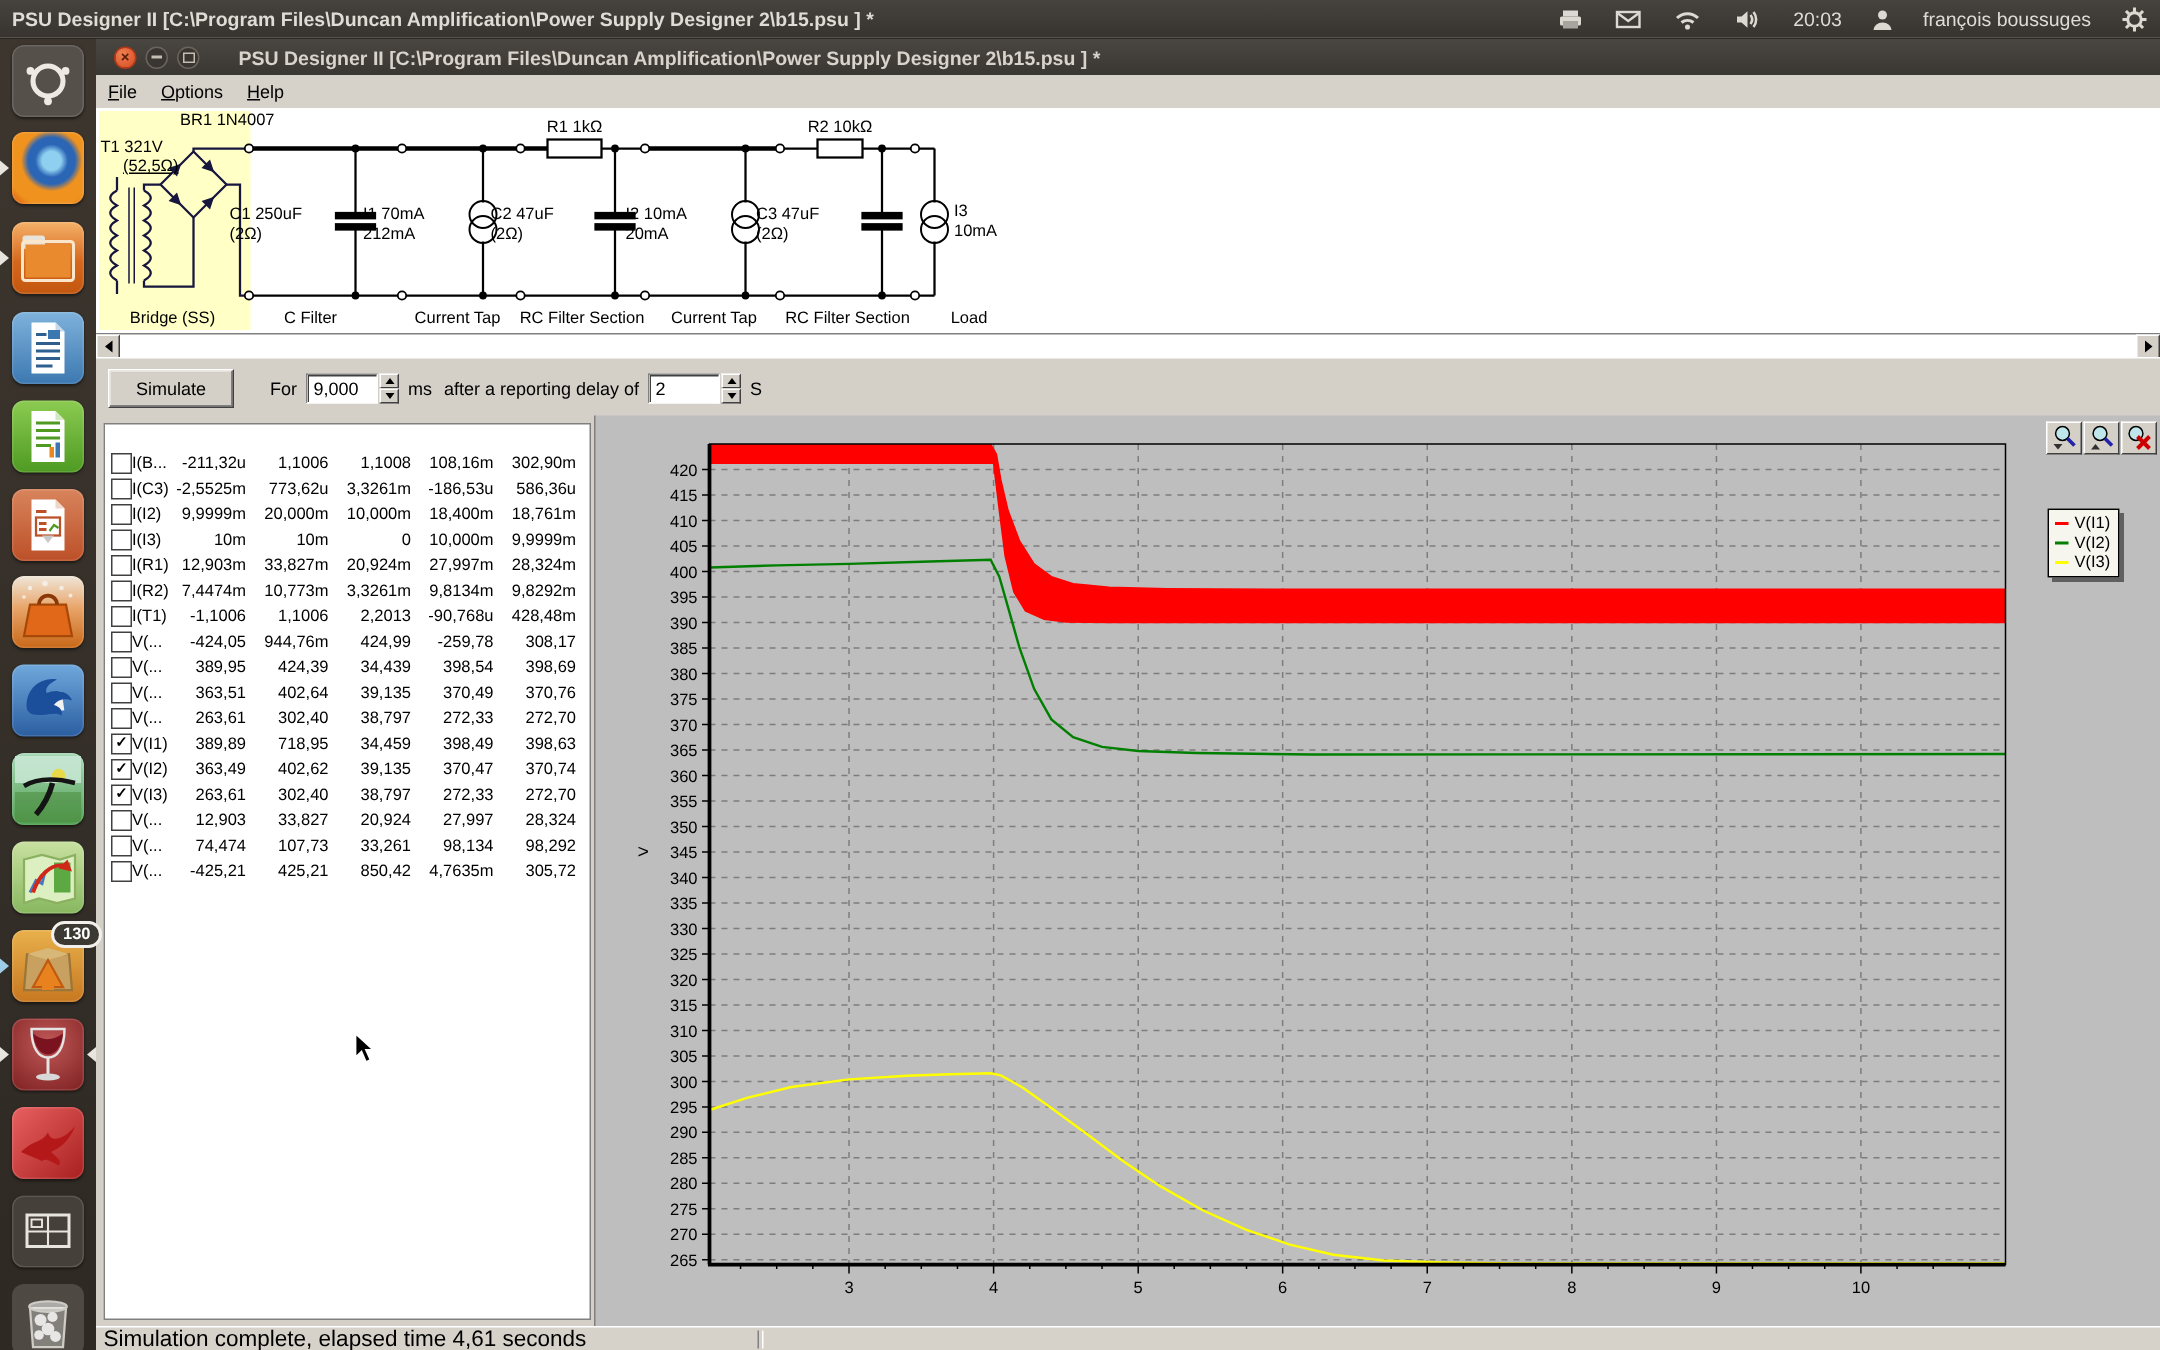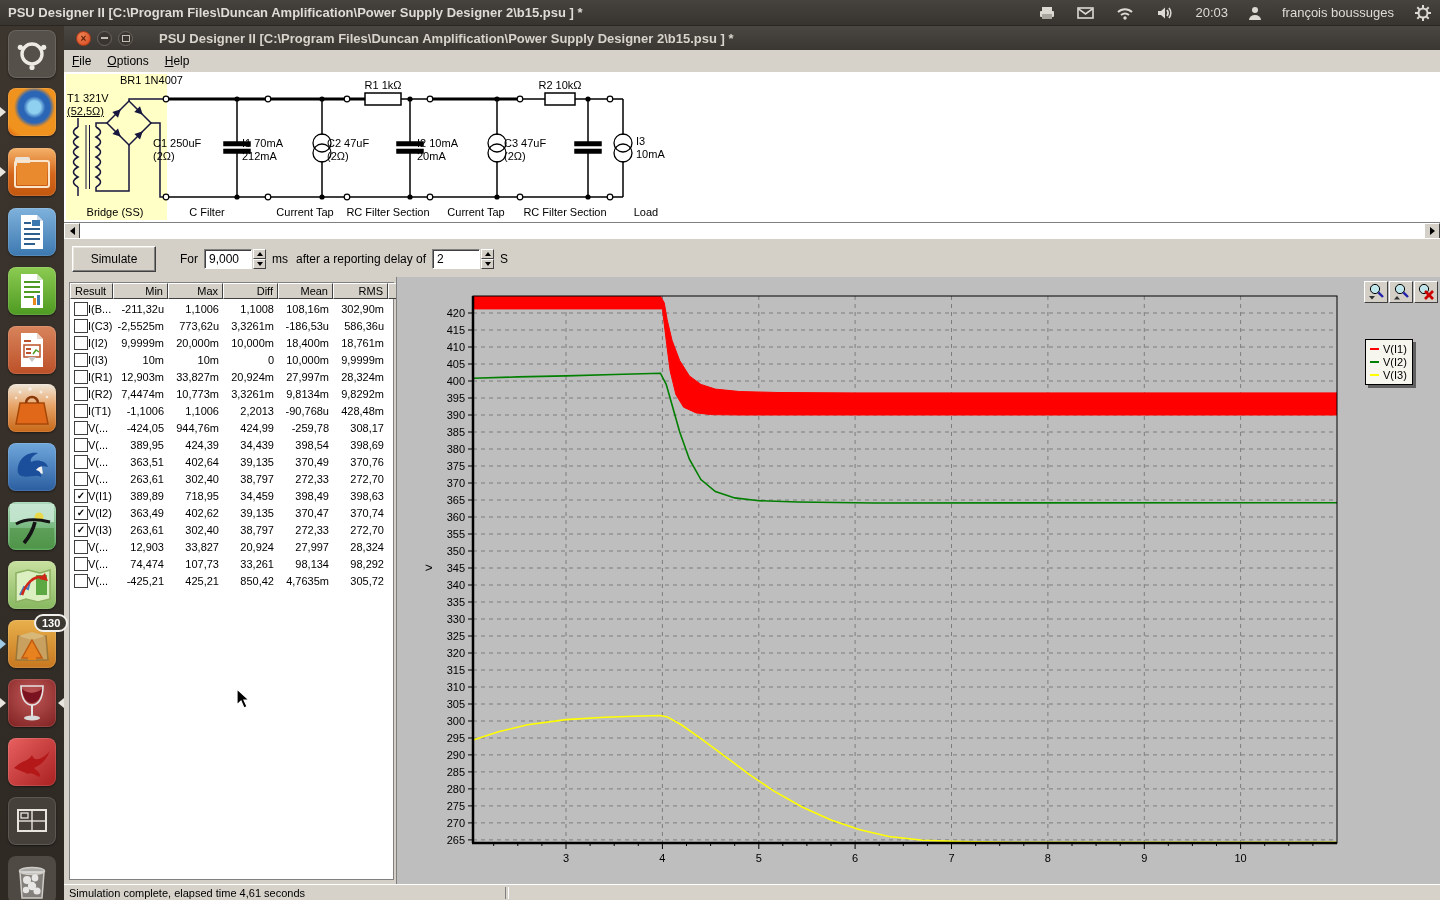"(52,5Ω)" span.slabel { left: 3px -> 18px }
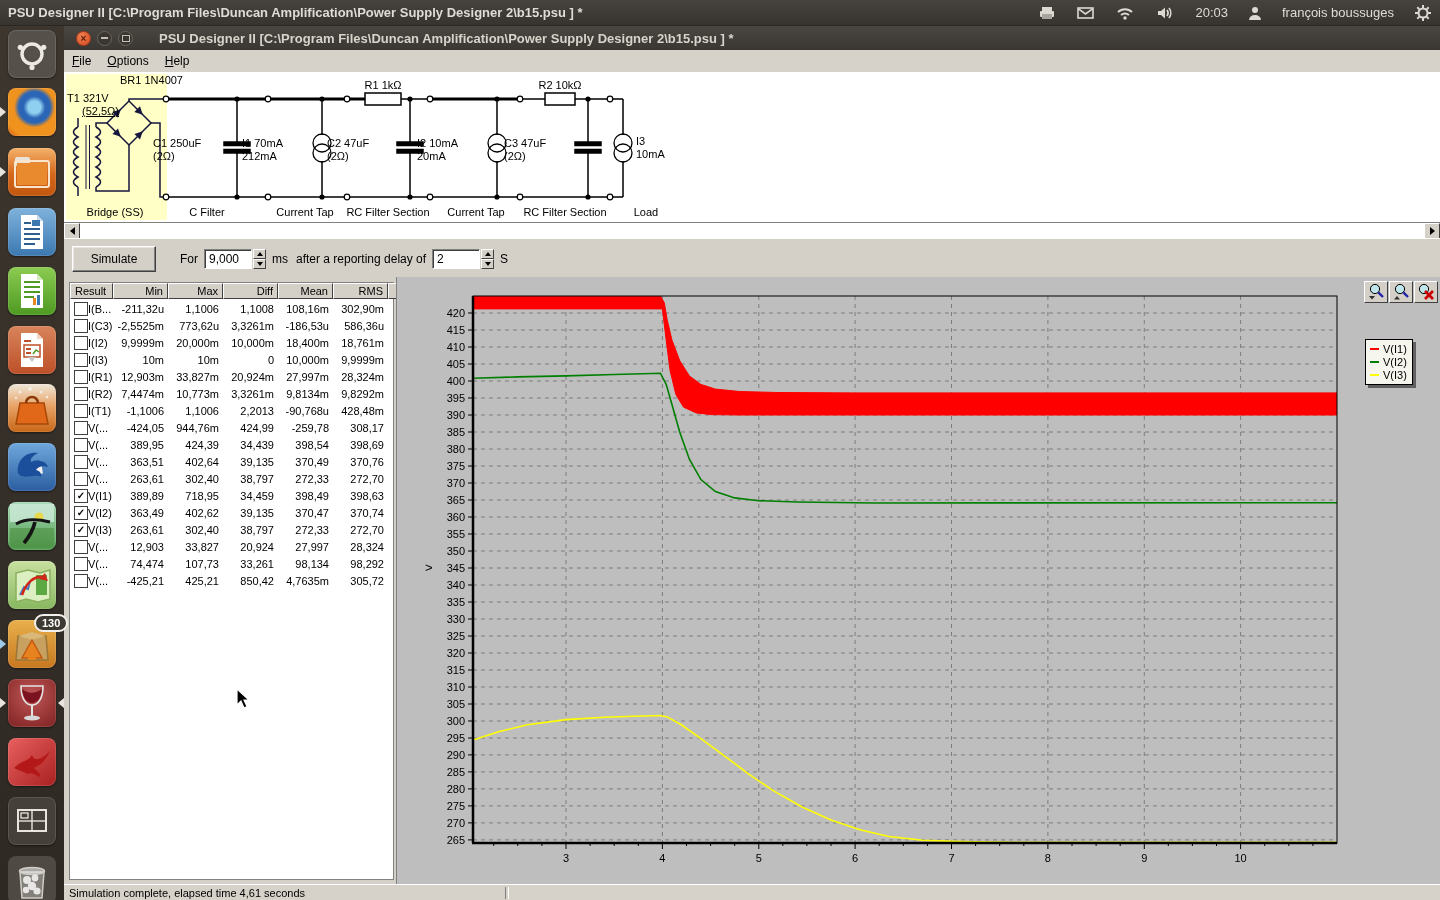"Result" div { html: <div> <div>Result</div> <div>Min</div> <div>Max</div> <div>Diff</div> <div>Mean</div> <div>RMS</div> <div></div> </div> -> none }
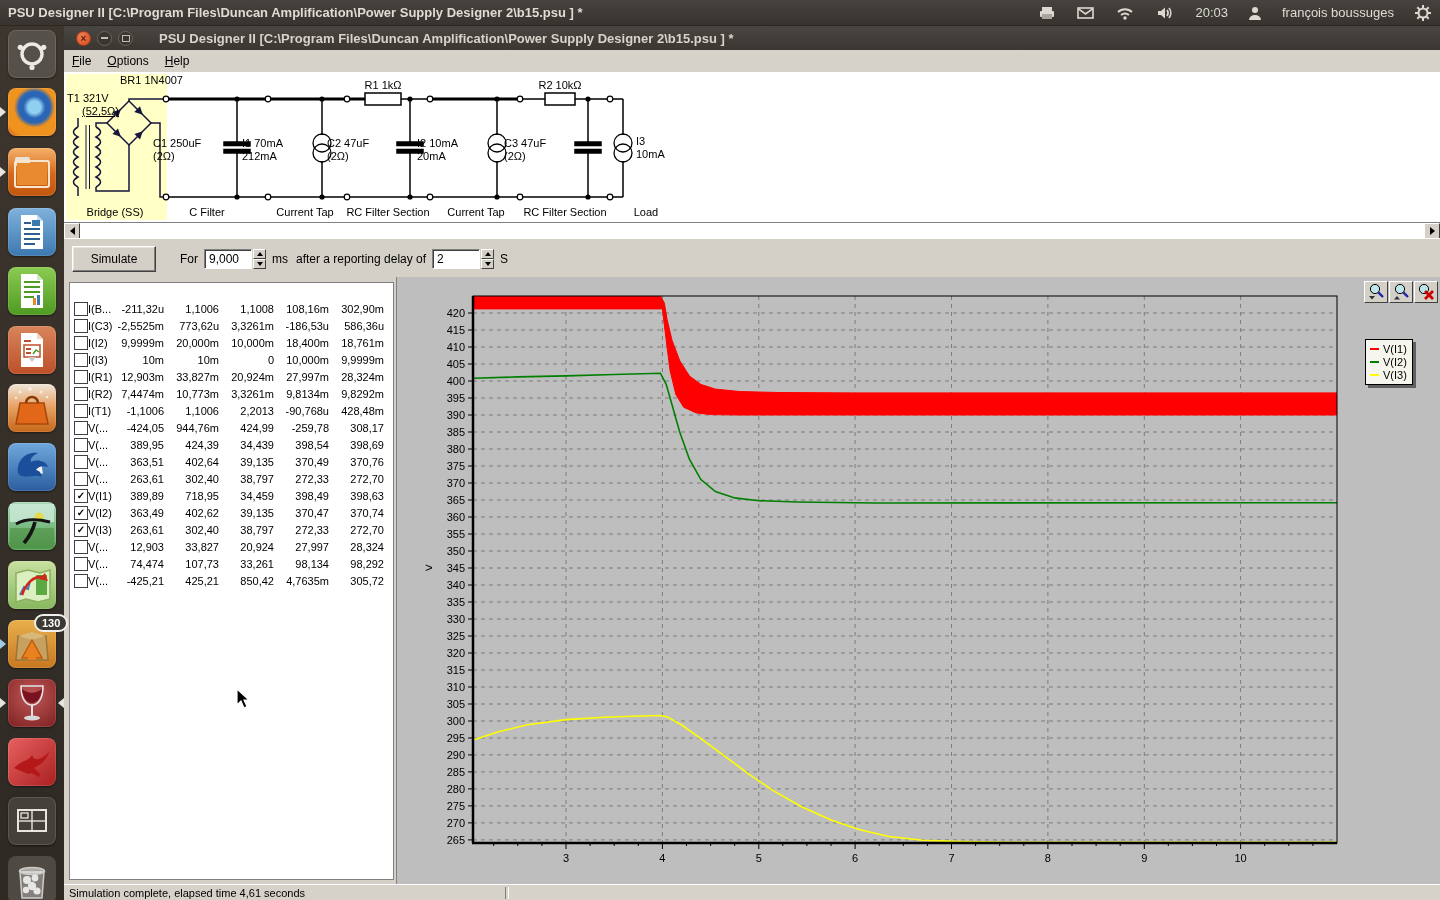"Simulation complete, elapsed time 4,61" #statusbar { font-size: 11px -> 15px }
